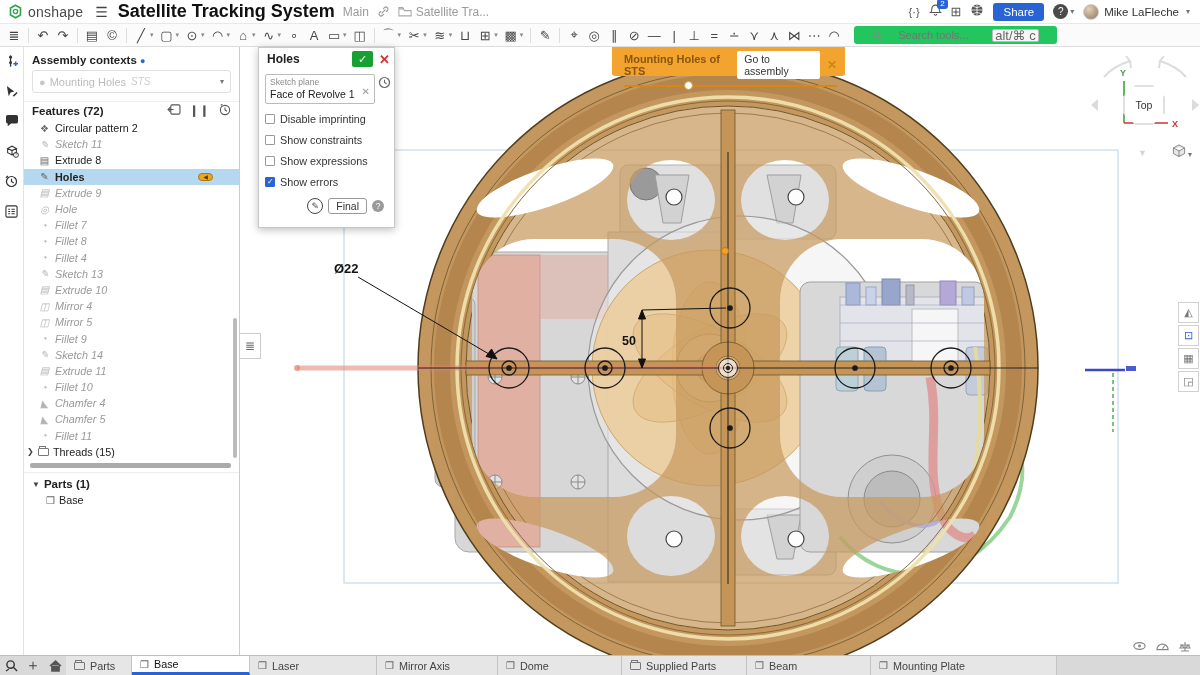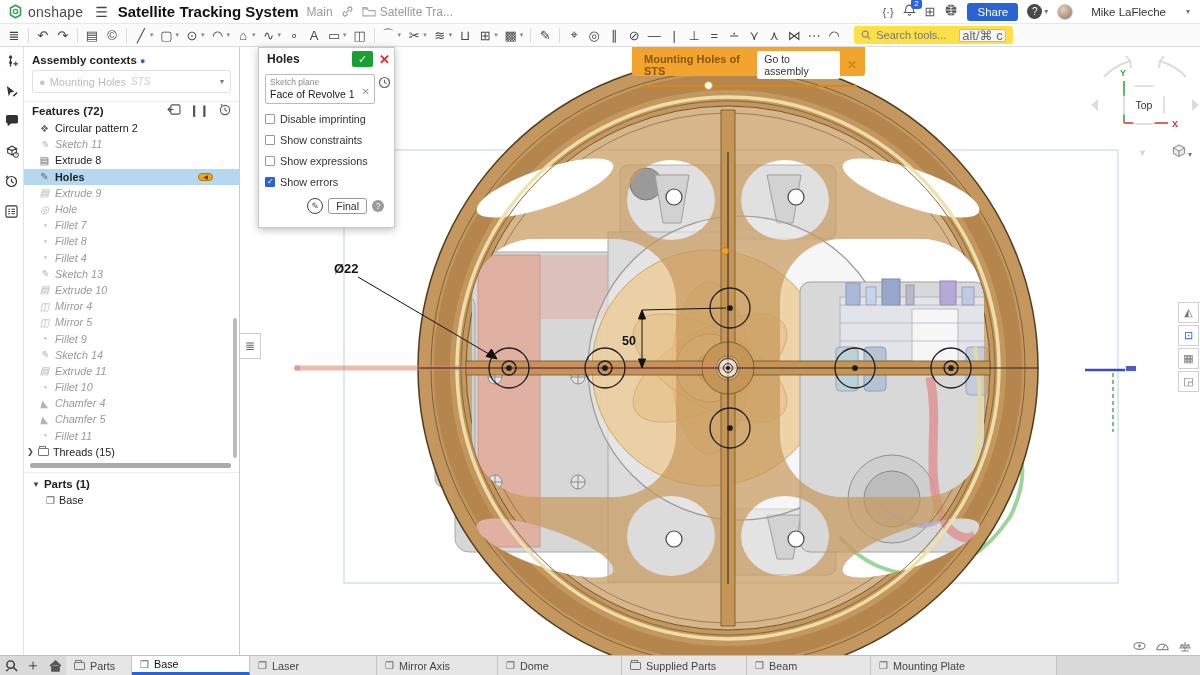"Satellite Tracking System" #doc-title { font-size: 15px -> 18px }
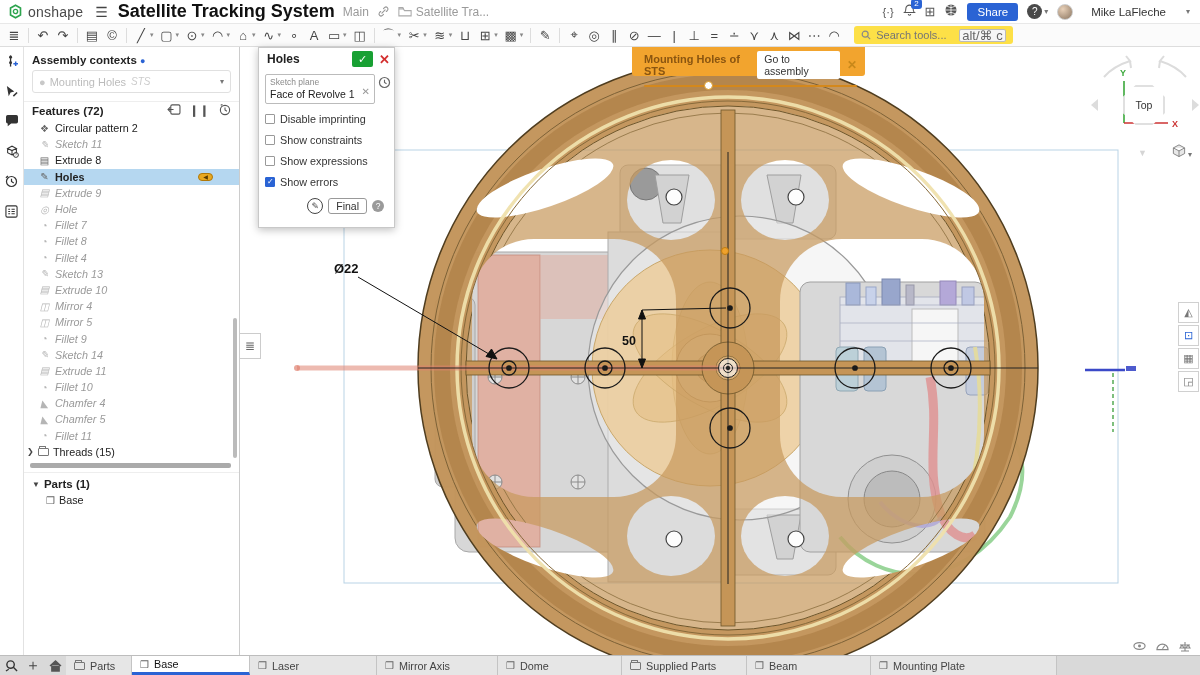"Mike LaFleche" span { gap: 18px -> 5px }
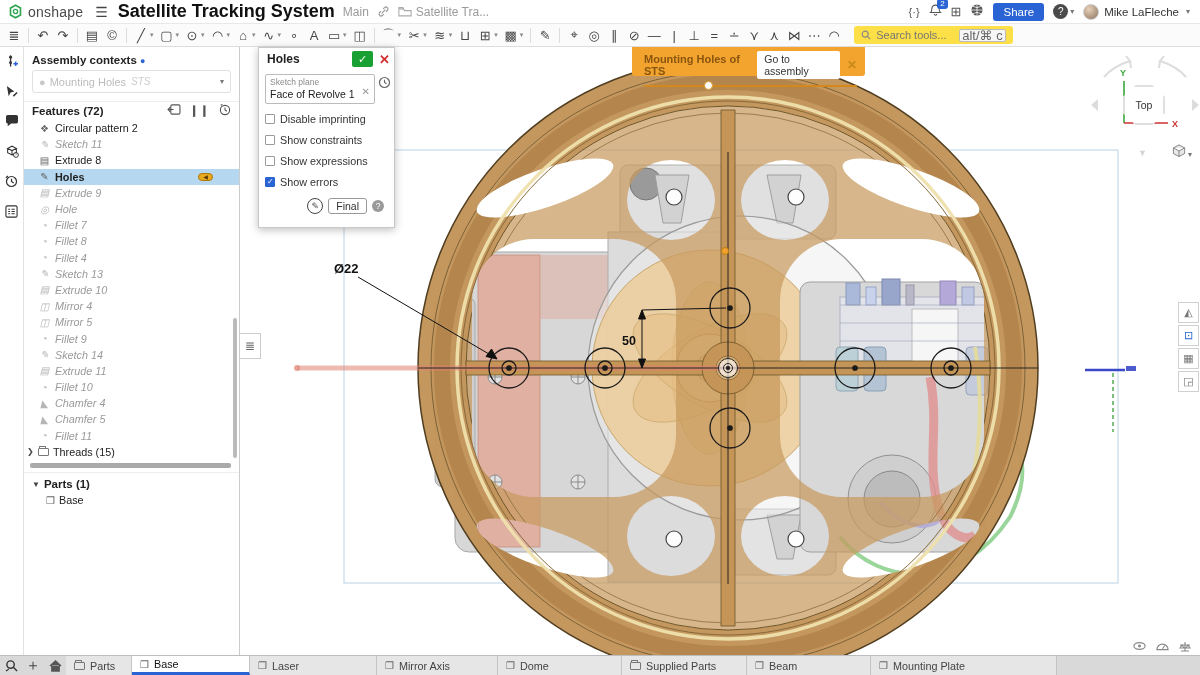"Search tools..." #search-tools { background: #fde047 -> #22c55e; gap: 5px -> 16px; padding: 0 7px -> 0 18px }
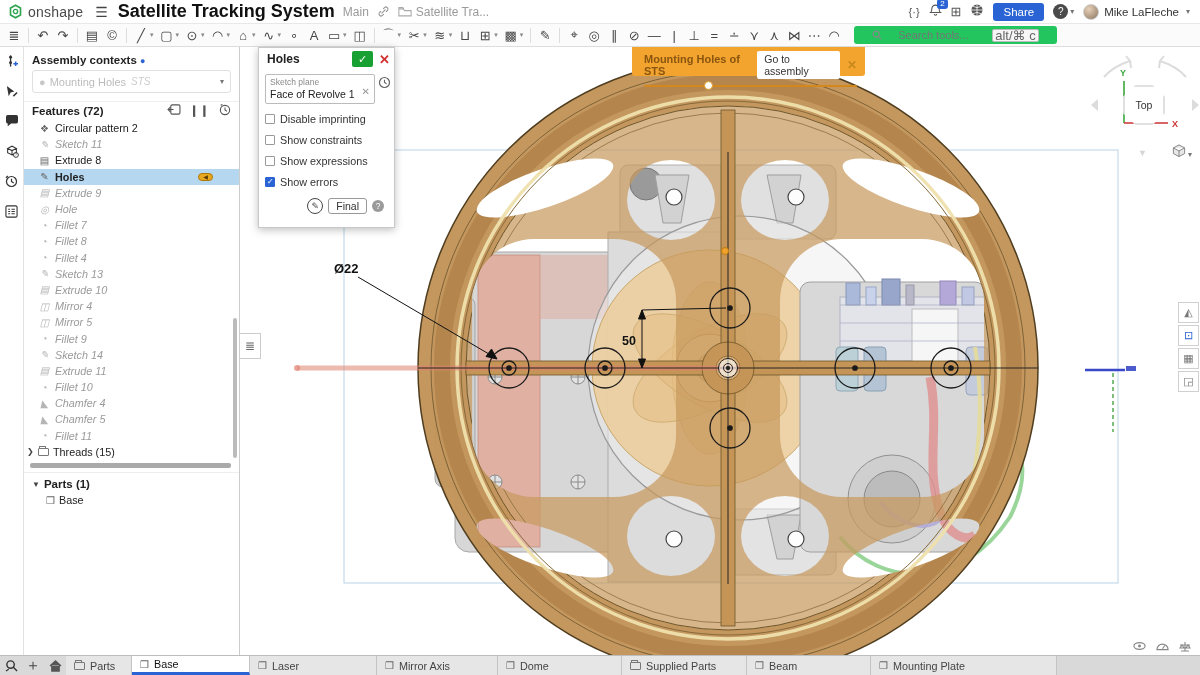"Mounting Holes of STS" #banner { margin-left: 20px -> none }
